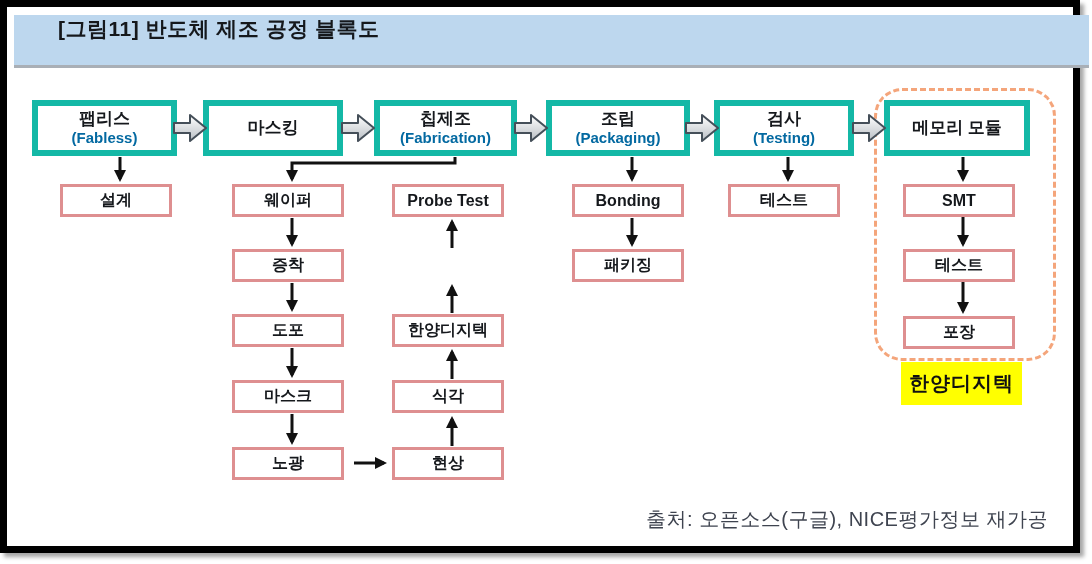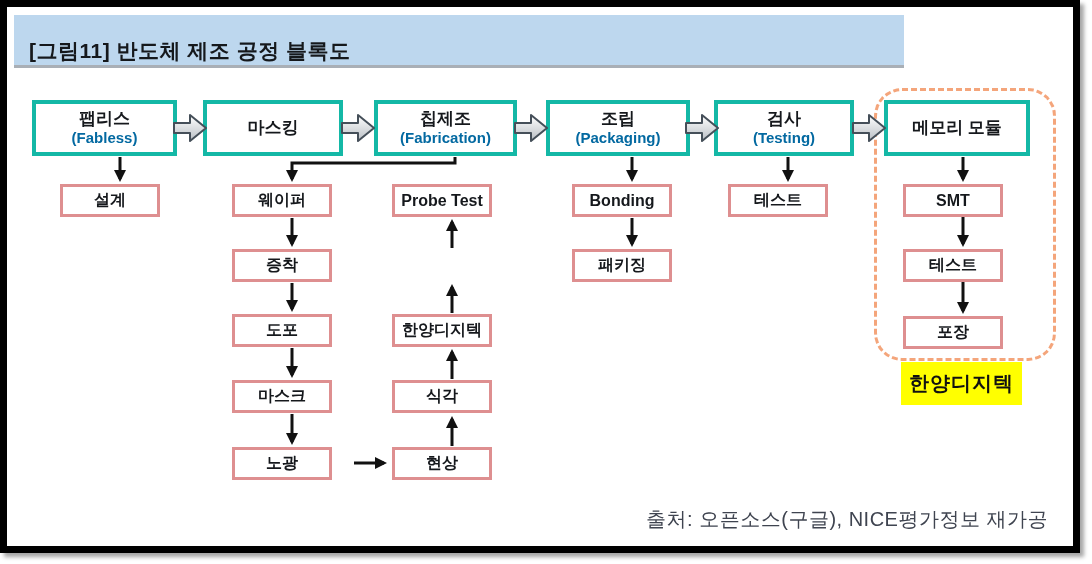"[그림11] 반도체 제조 공정 블록도" .header { align-items: flex-end -> flex-start; padding-left: none -> 29px; width: 890px -> 1046px }
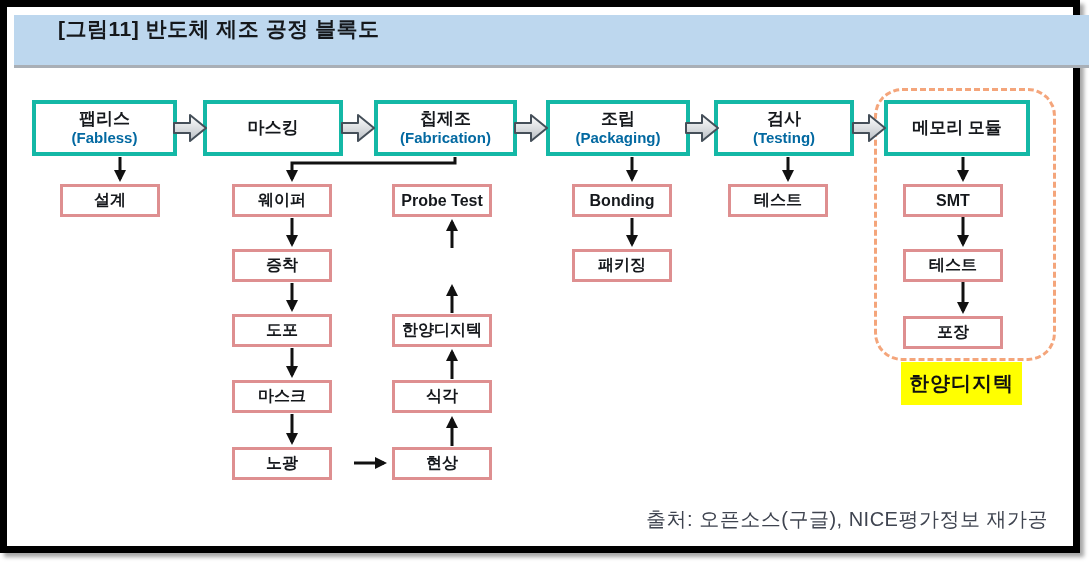"팹리스" .tbox { border: 4px solid #14b8a6 -> 6px solid #14b8a6 }
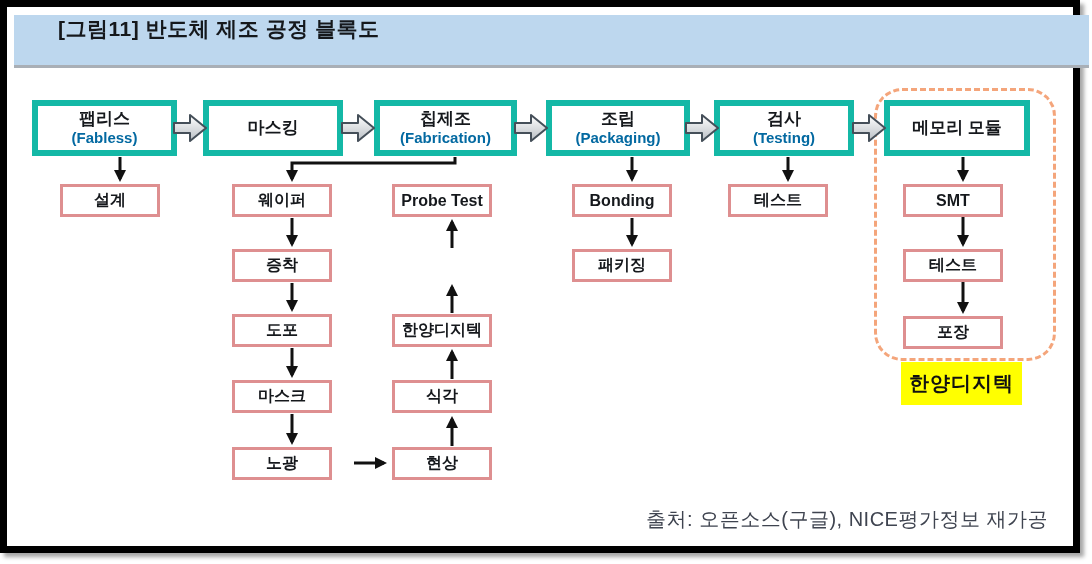"설계" .pbox { width: 100px -> 112px }
